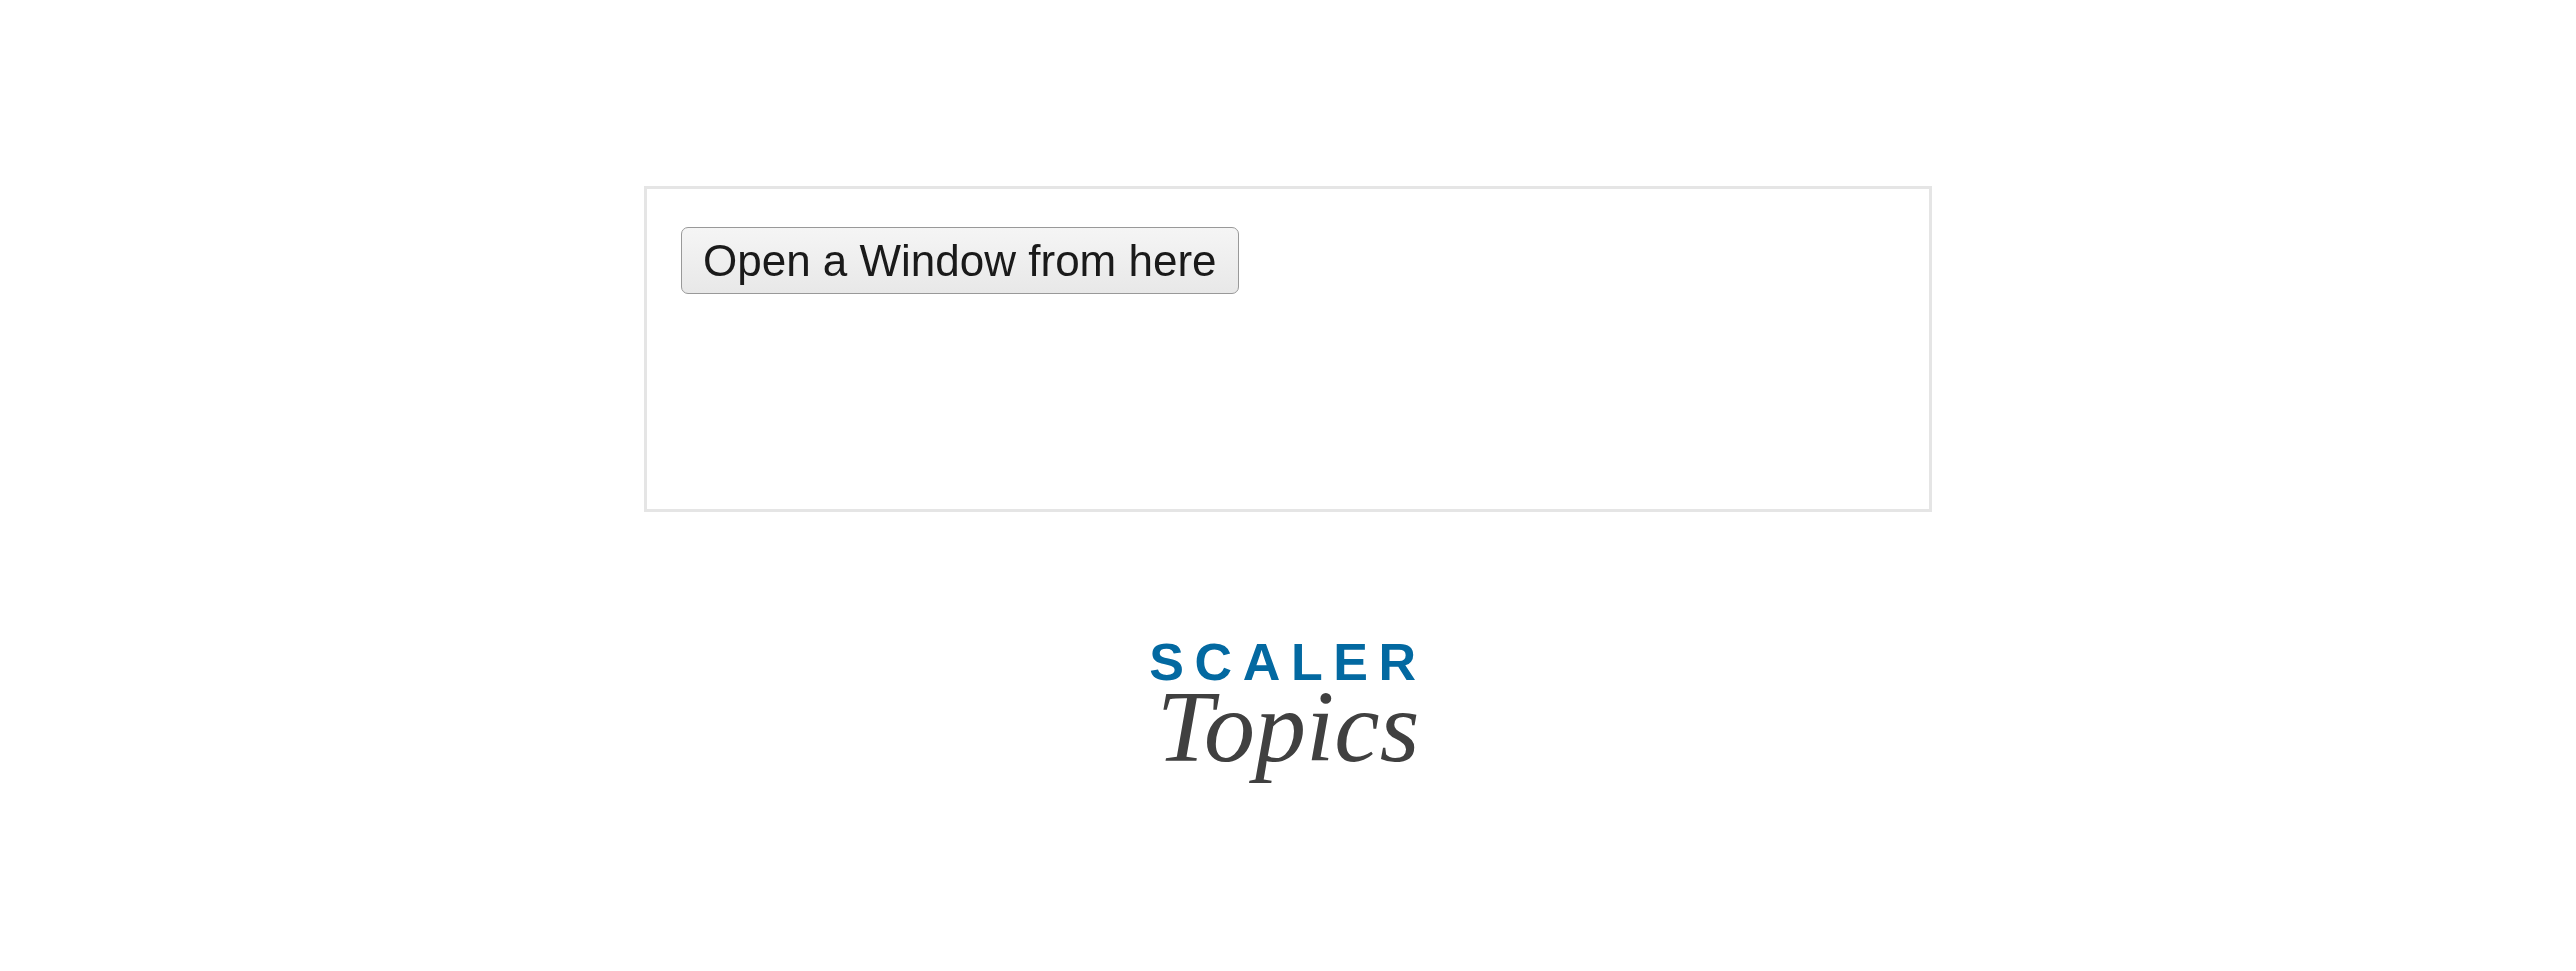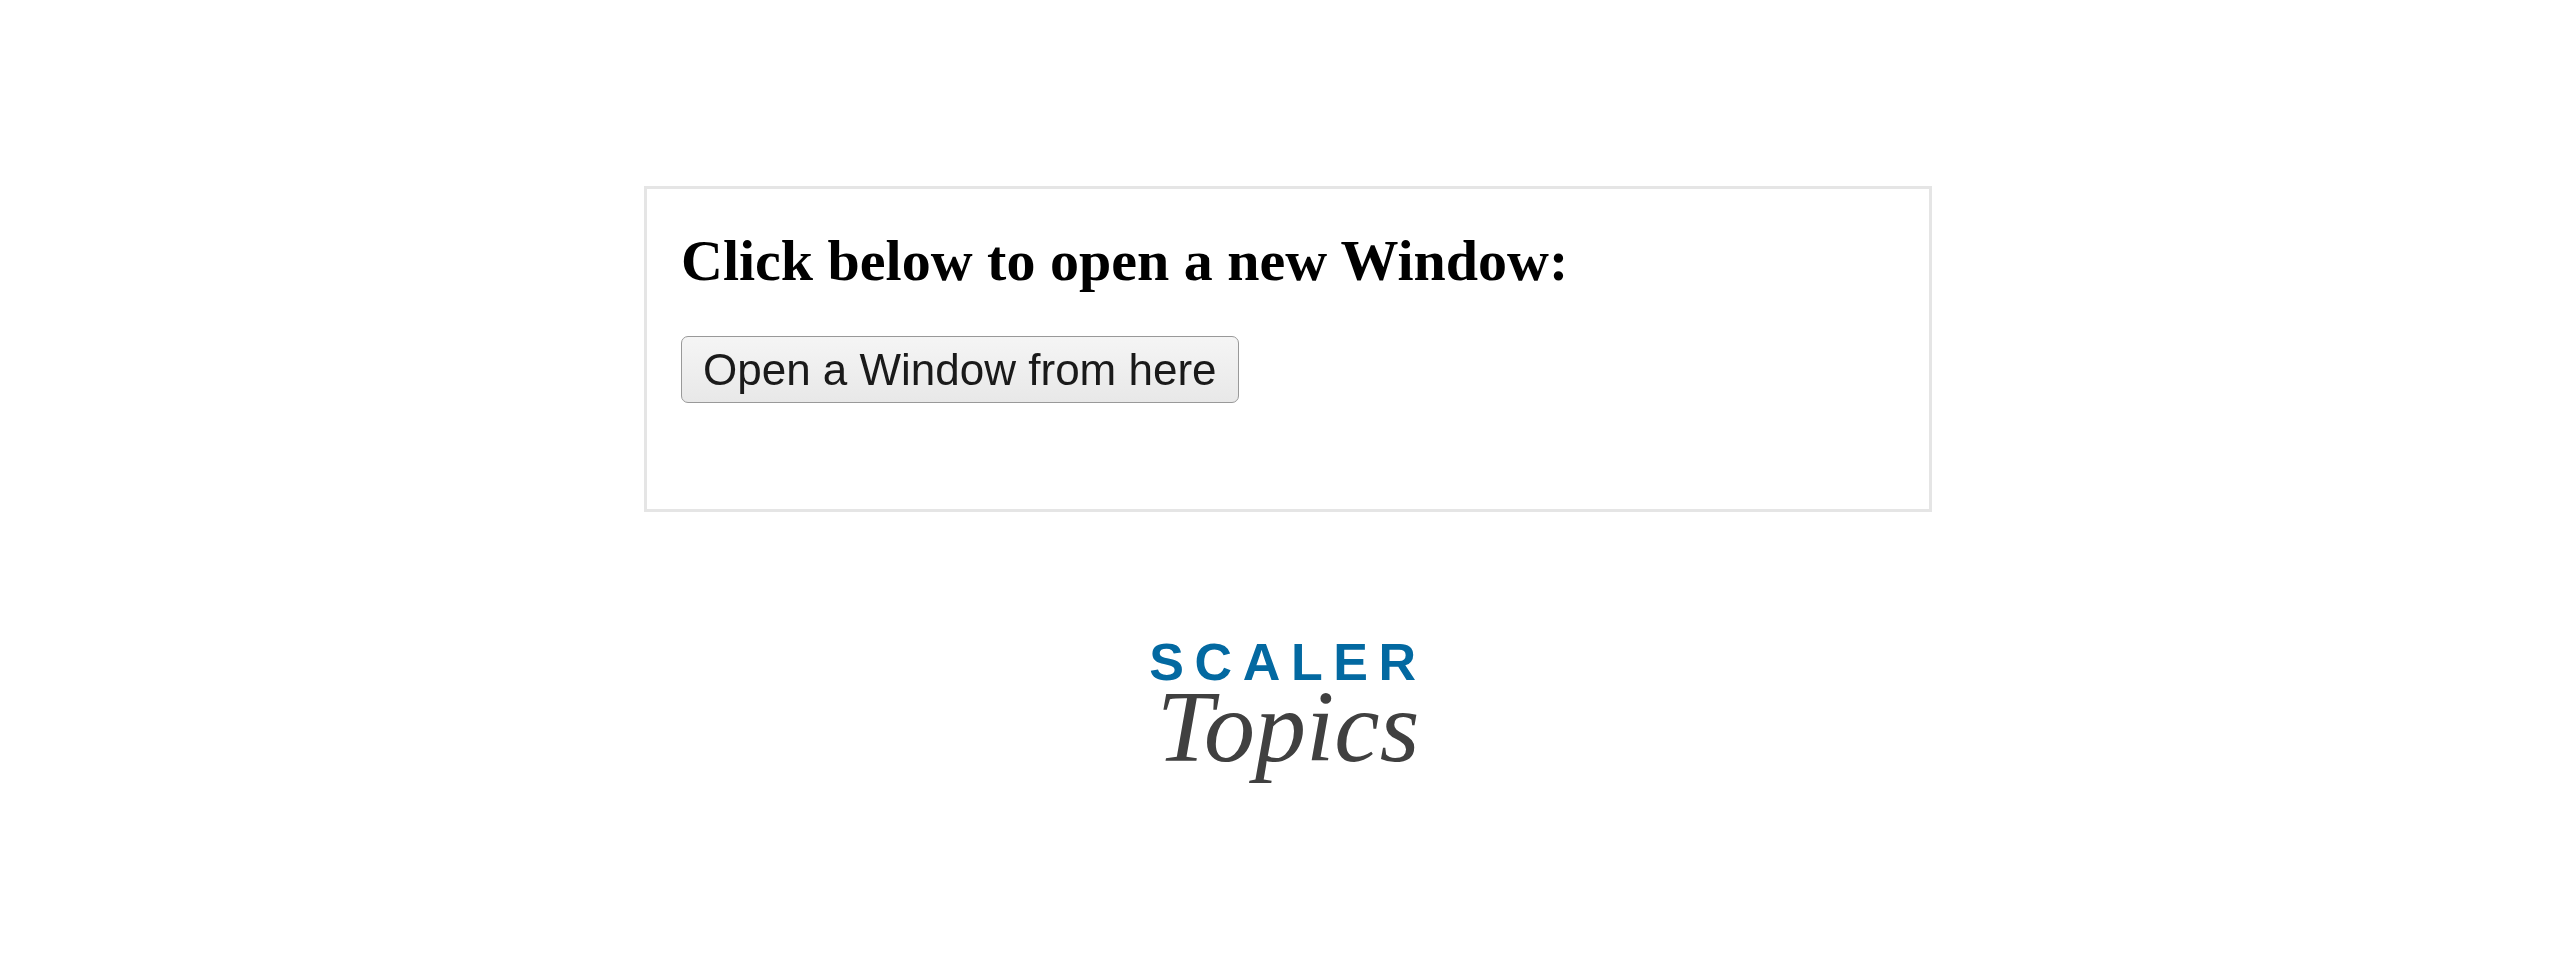"Click below to open a" h2.heading { html: <h2>Click below to open a new Window:</h2> -> none }
